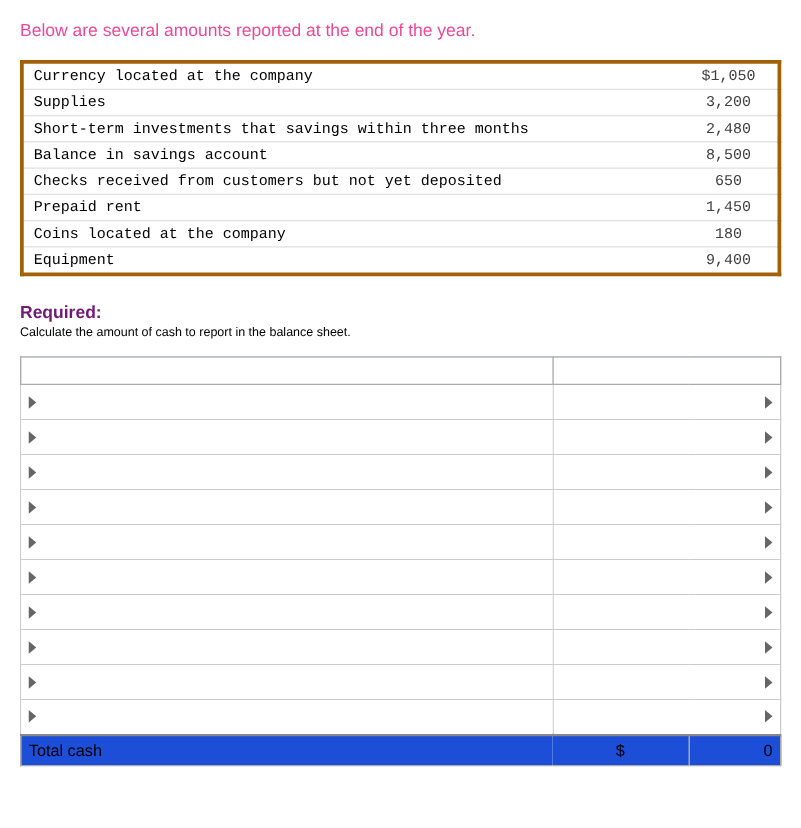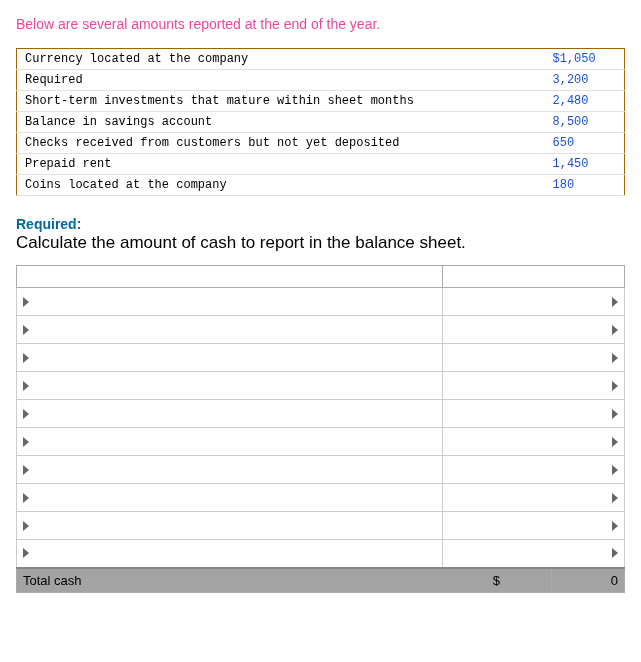"Currency located at the company" .data-table { border: 1px solid #a16207 -> 3px solid #a16207 }
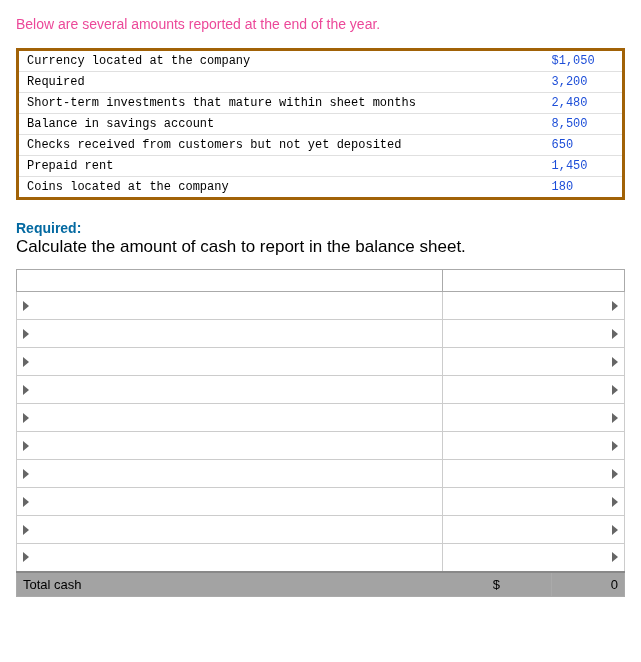"$1,050" .data-table td.value-cell { color: #1d4ed8 -> #404040; text-align: left -> center }
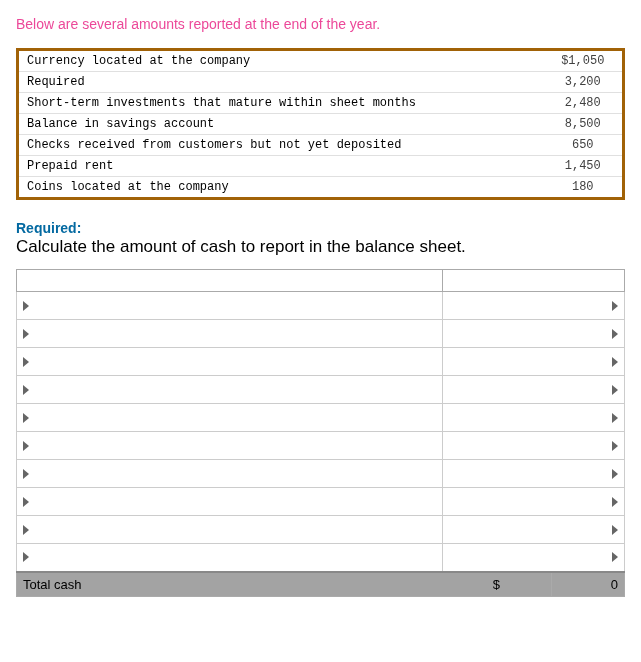"Required" td.label-cell { text: Required -> Supplies }
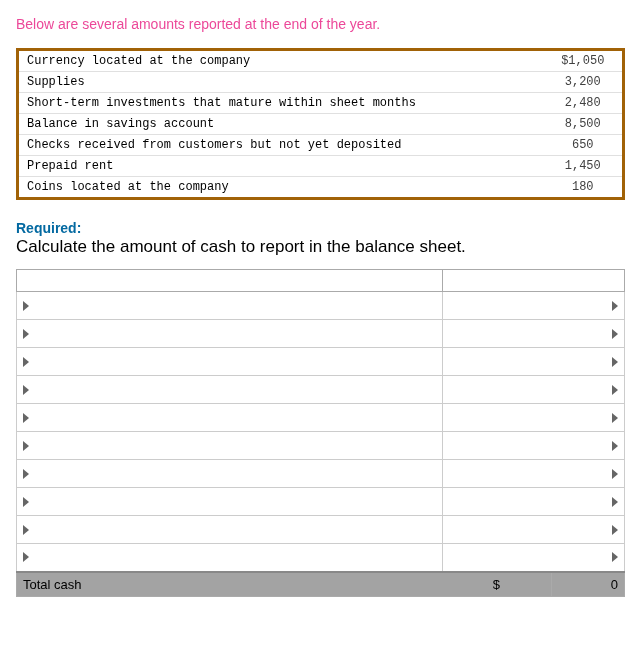"Short-term investments that mature" td.label-cell { text: mature within sheet -> savings within three }
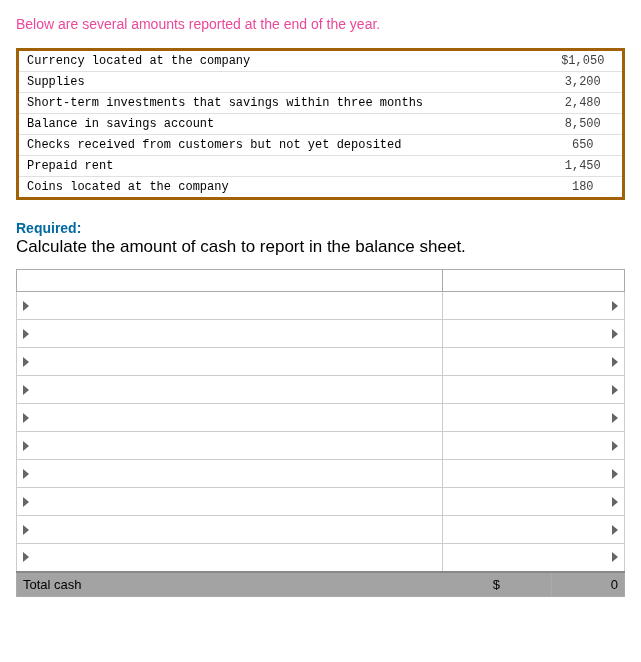"Equipment" tr { html: none -> <tr> <td>Equipment</td> <td>9,400</td> </tr> }
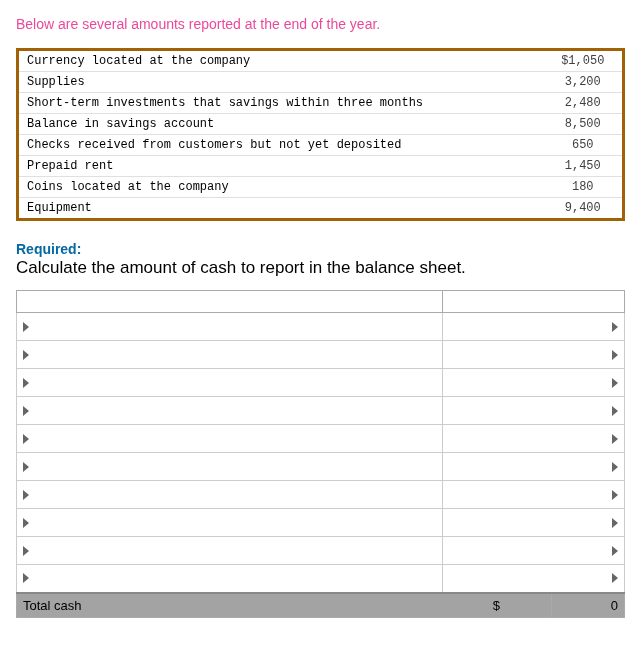"Required:" .required-label { color: #0369a1 -> #701a75 }
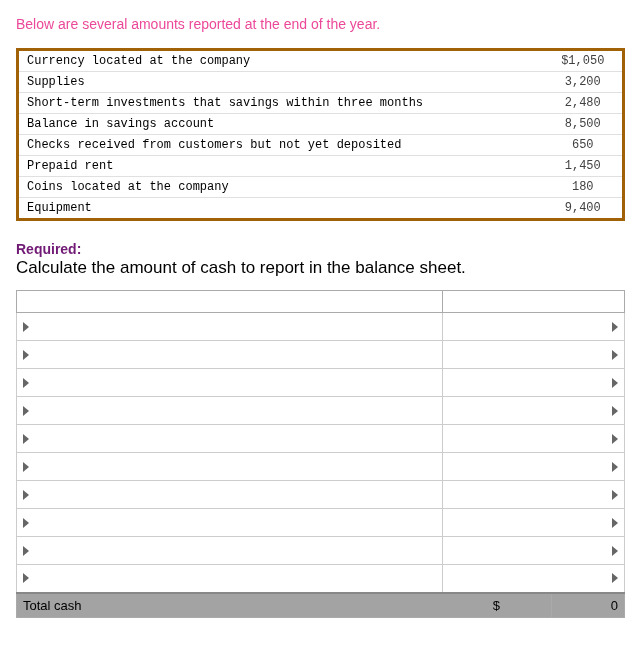"Calculate the amount of cash" .required-desc { font-size: 17px -> 10px }
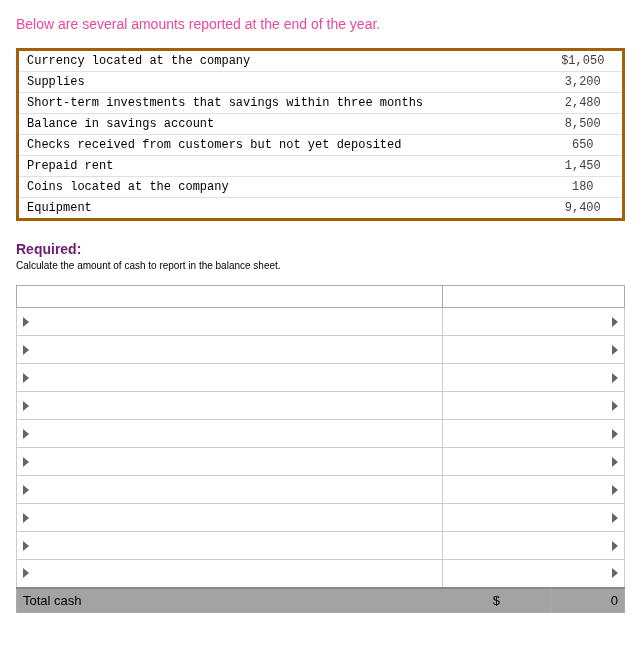"Total cash" .answer-table .total-row { background: #a3a3a3 -> #1d4ed8 }
